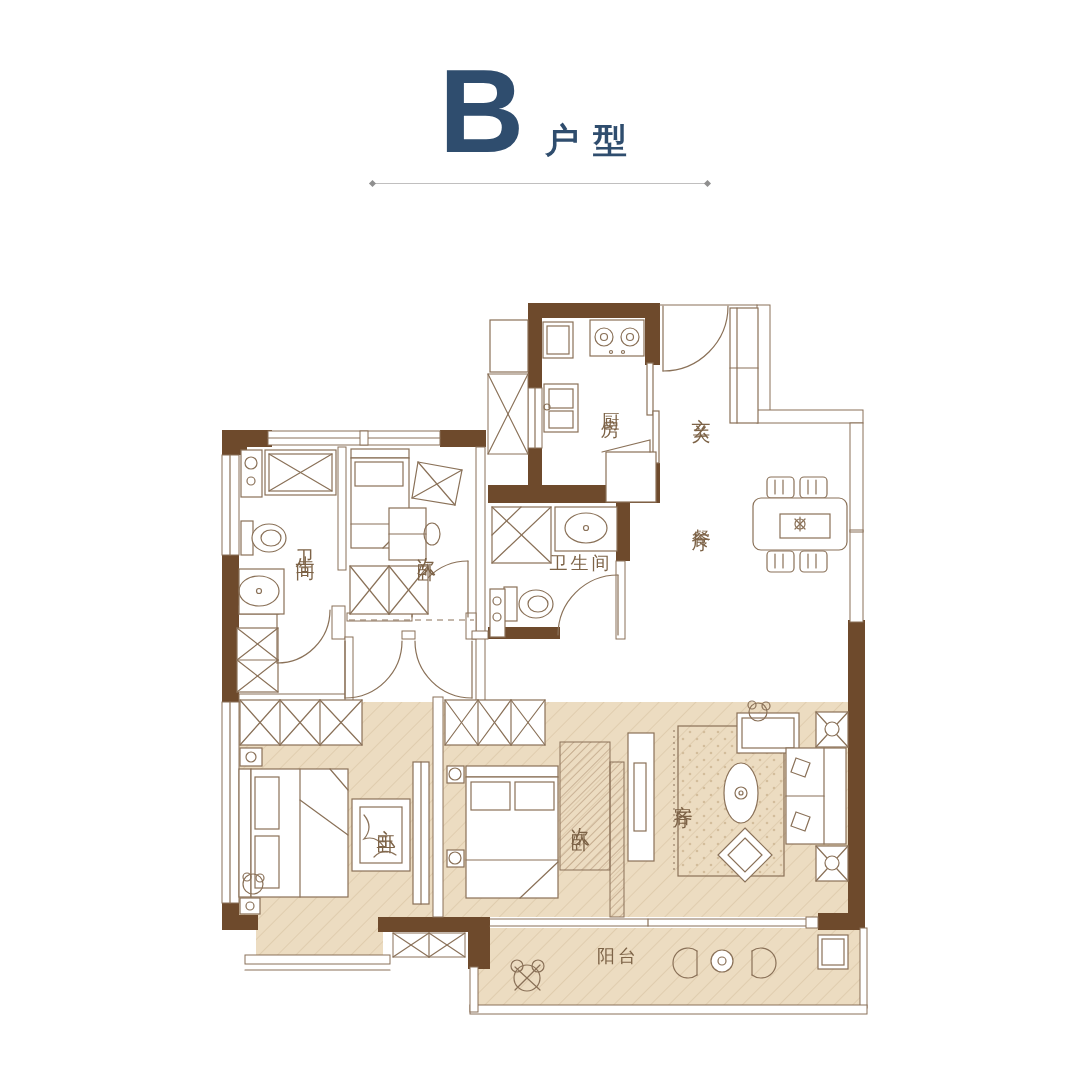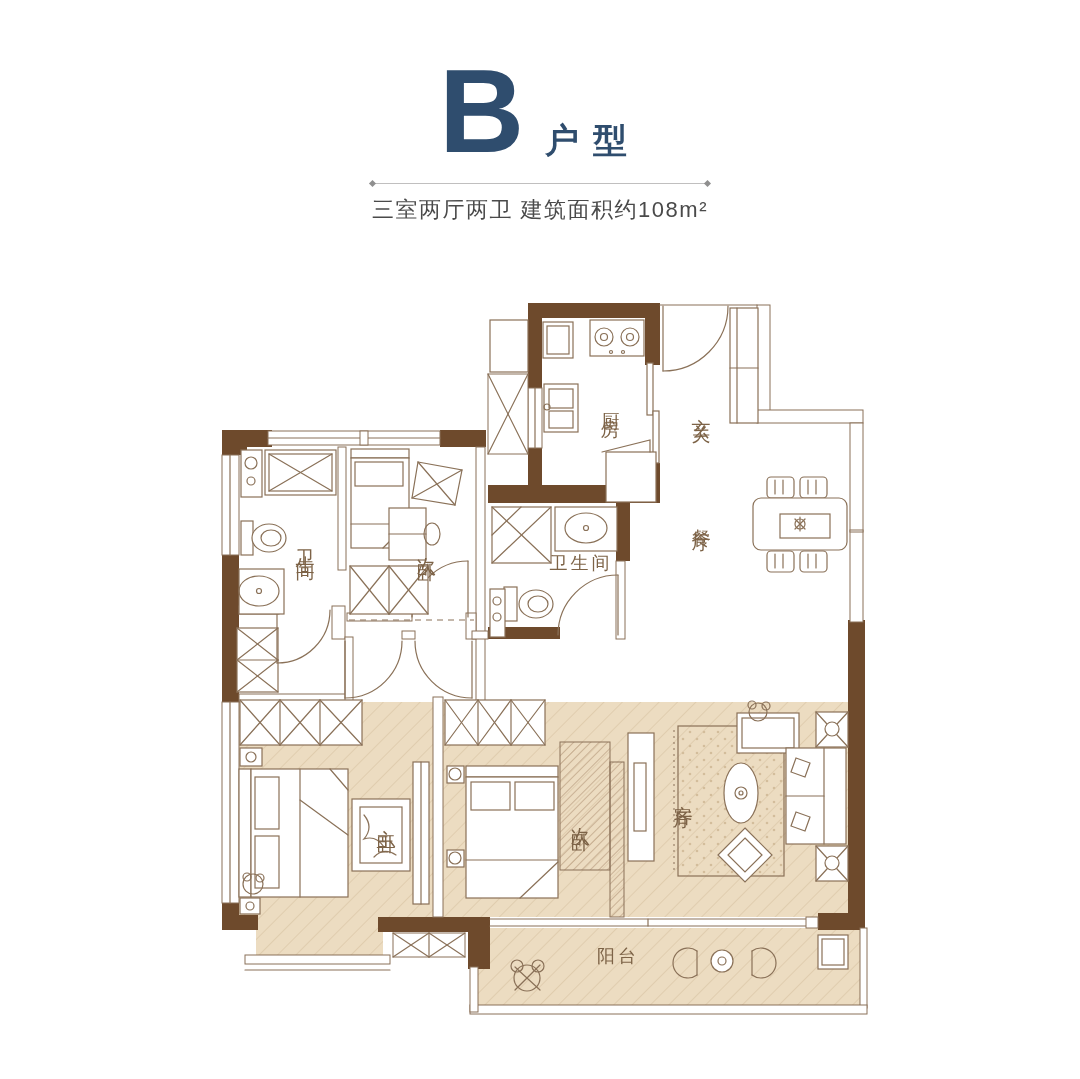"三室两厅两卫 建筑面积约108m²" div.subtitle { html: <div>三室两厅两卫 建筑面积约108m²</div> -> none }
